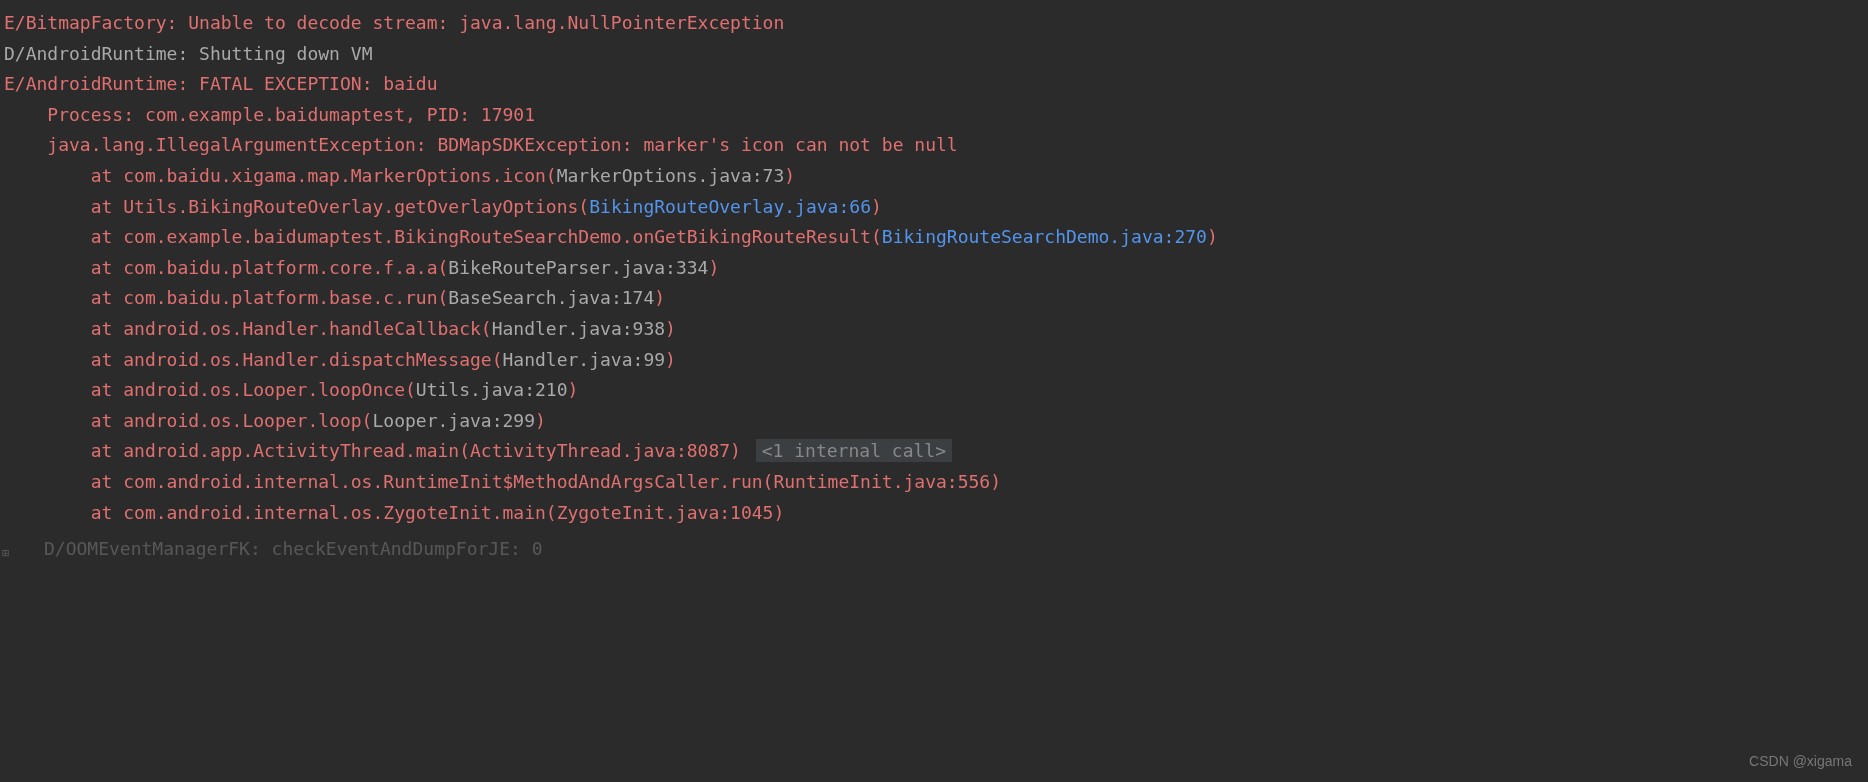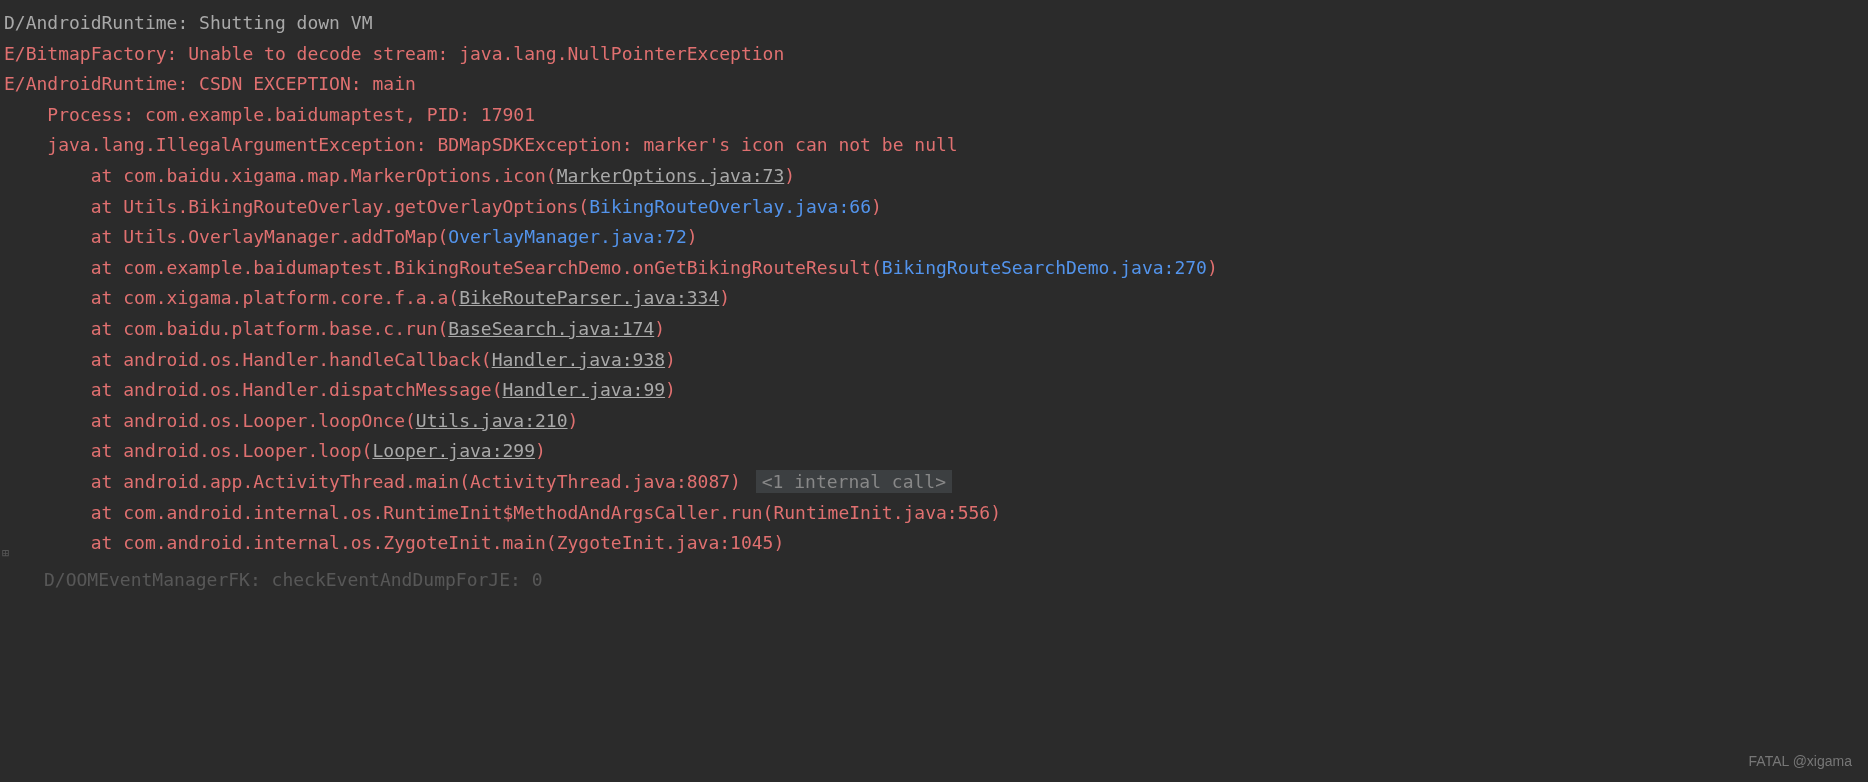"D/AndroidRuntime: Shutting down VM" pre.log-line { order: before "E/BitmapFactory: Unable to decode" -> after "E/BitmapFactory: Unable to decode" }
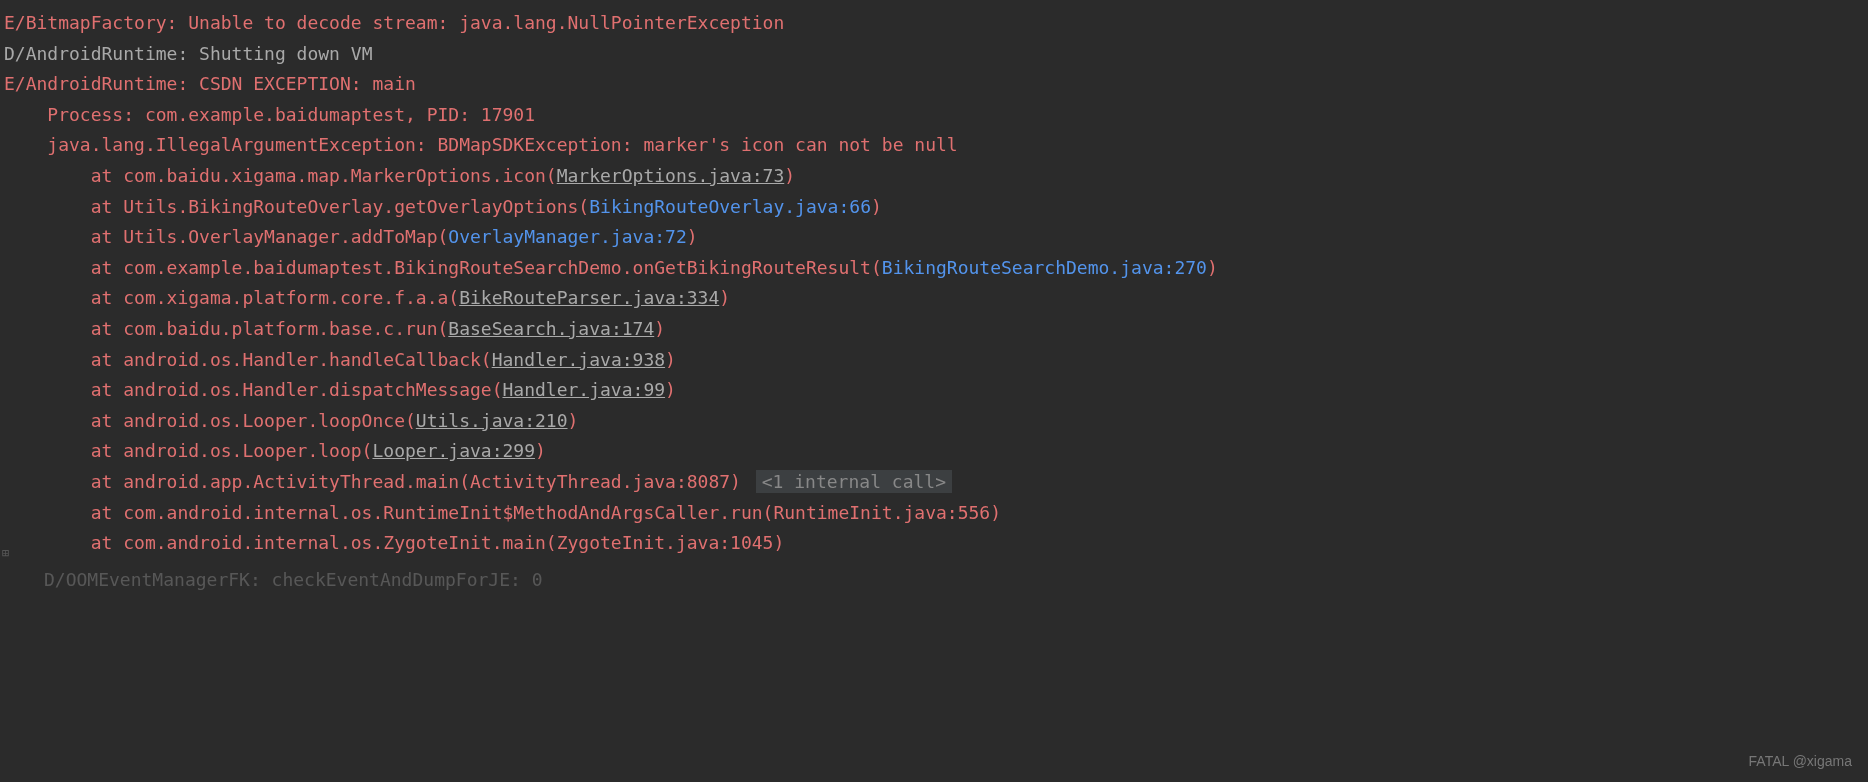"CSDN EXCEPTION: main" span.err { text: CSDN EXCEPTION: main -> FATAL EXCEPTION: baidu }
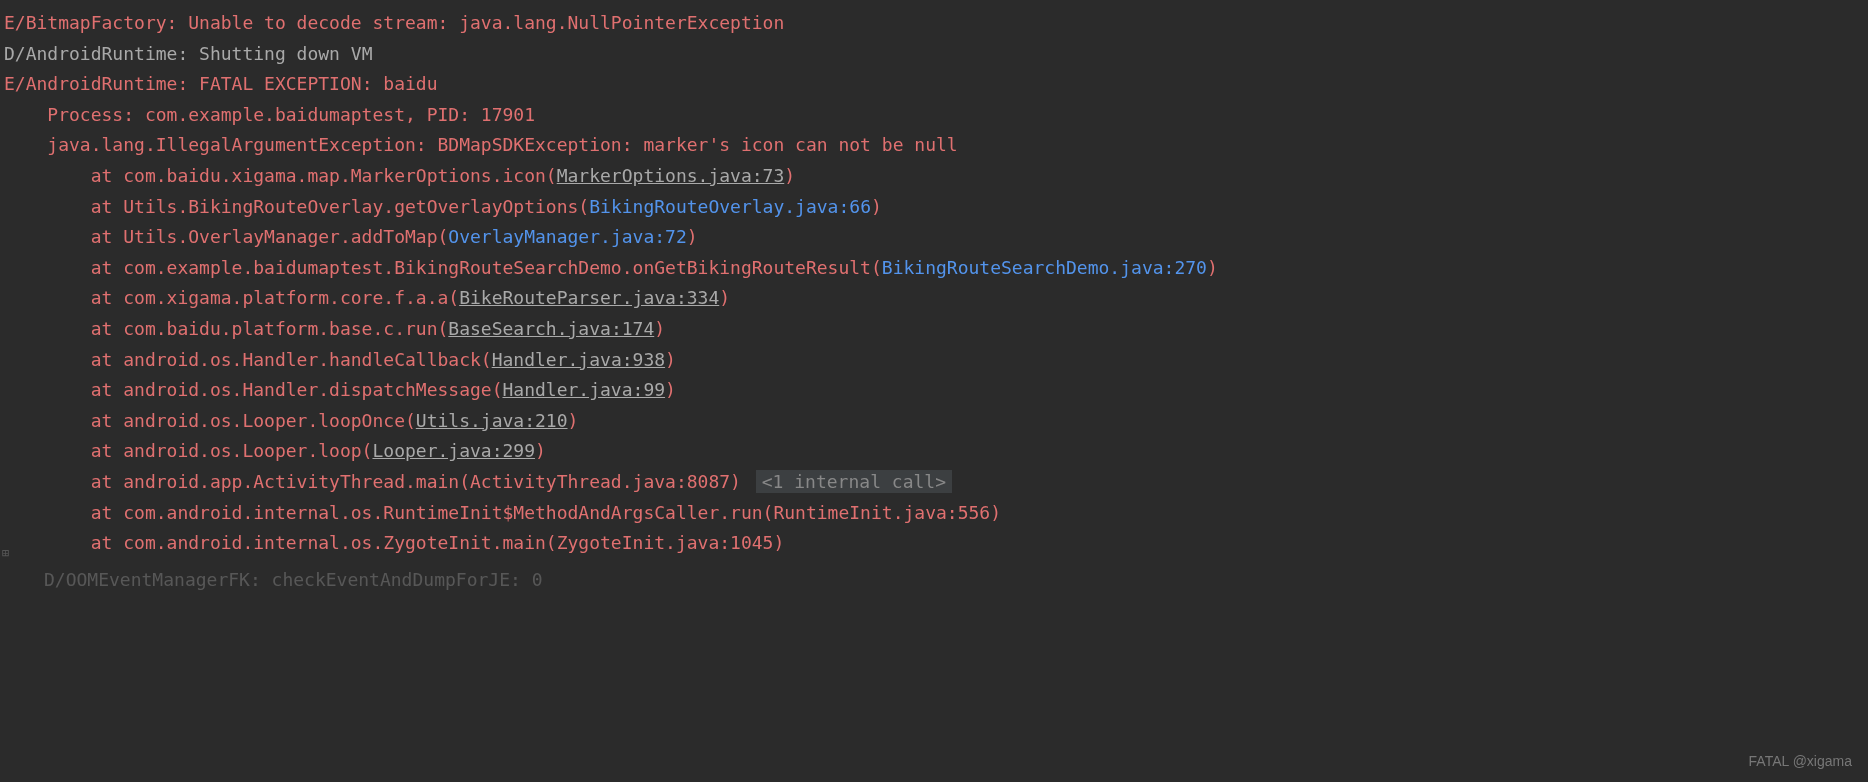"MarkerOptions.java:73" .link-under { text-decoration: underline -> none }
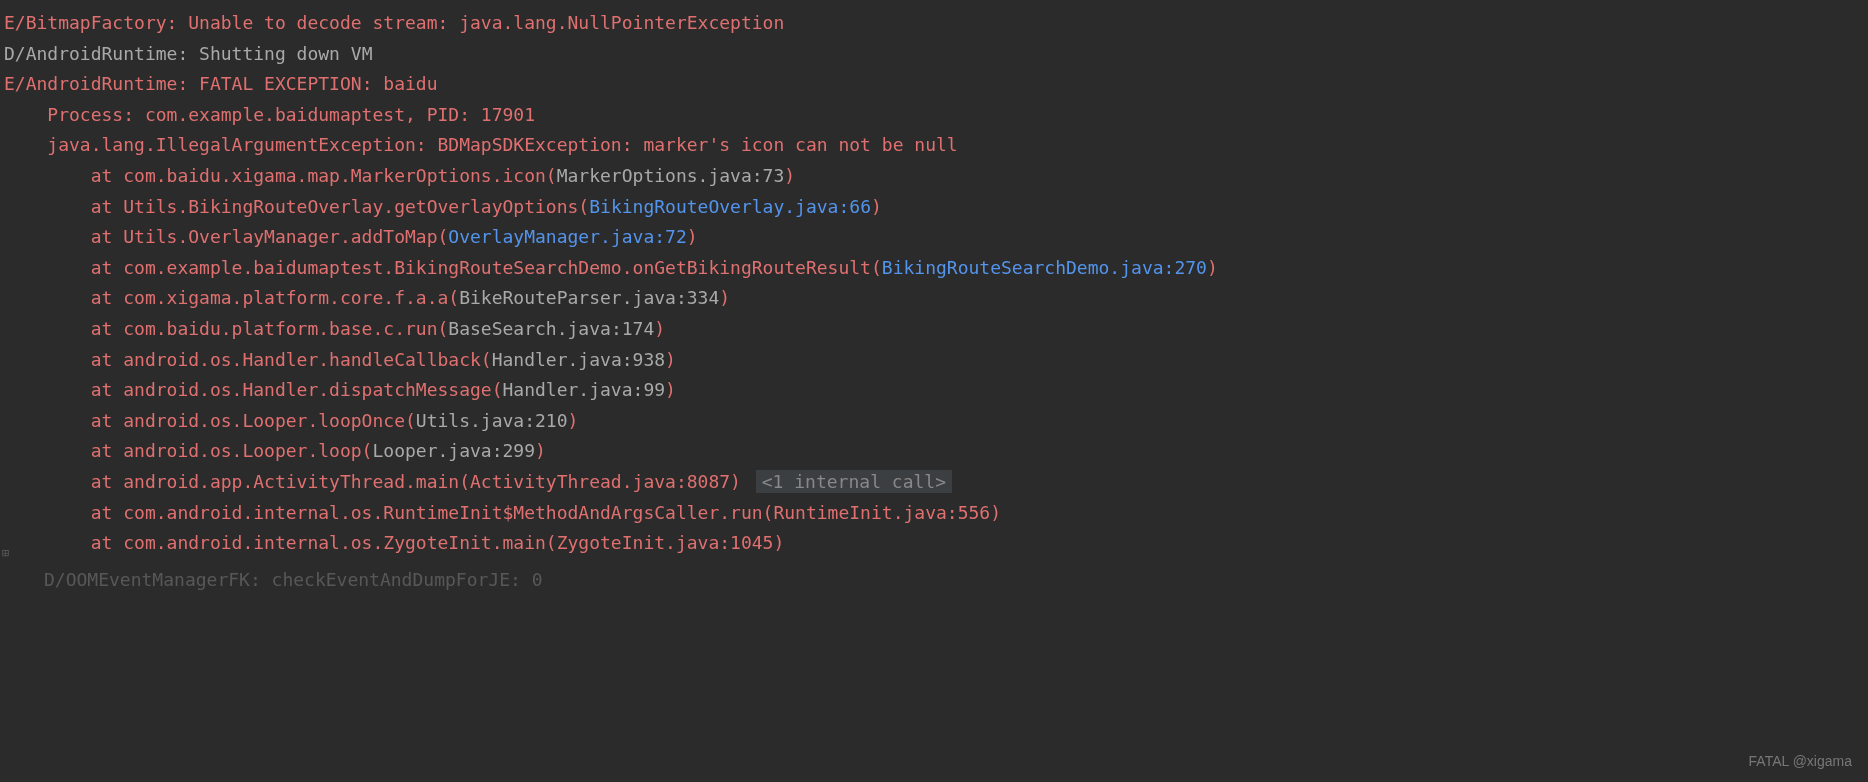"at Utils.OverlayManager.addToMap(OverlayManager.java:72)" pre.log-line { html: <pre><span> at Utils.OverlayManager.addToMap(</span><span>OverlayManager.java:72</span><span>)</span></pre> -> none }
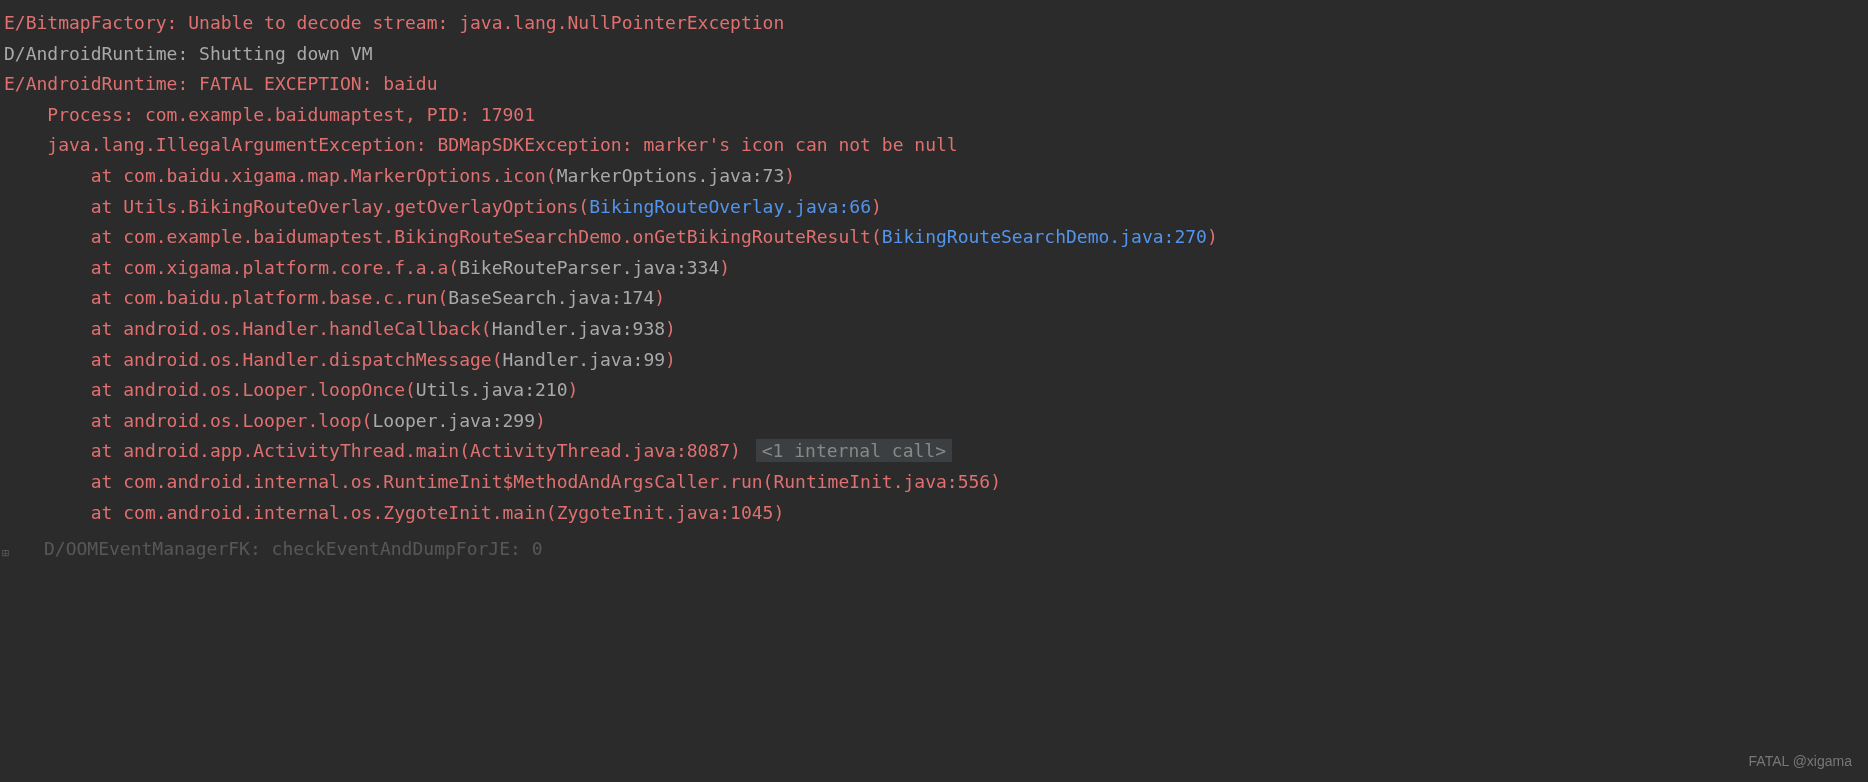"at com.xigama.platform.core.f.a.a(" span.at { text: com.xigama.platform.core.f.a.a -> com.baidu.platform.core.f.a.a }
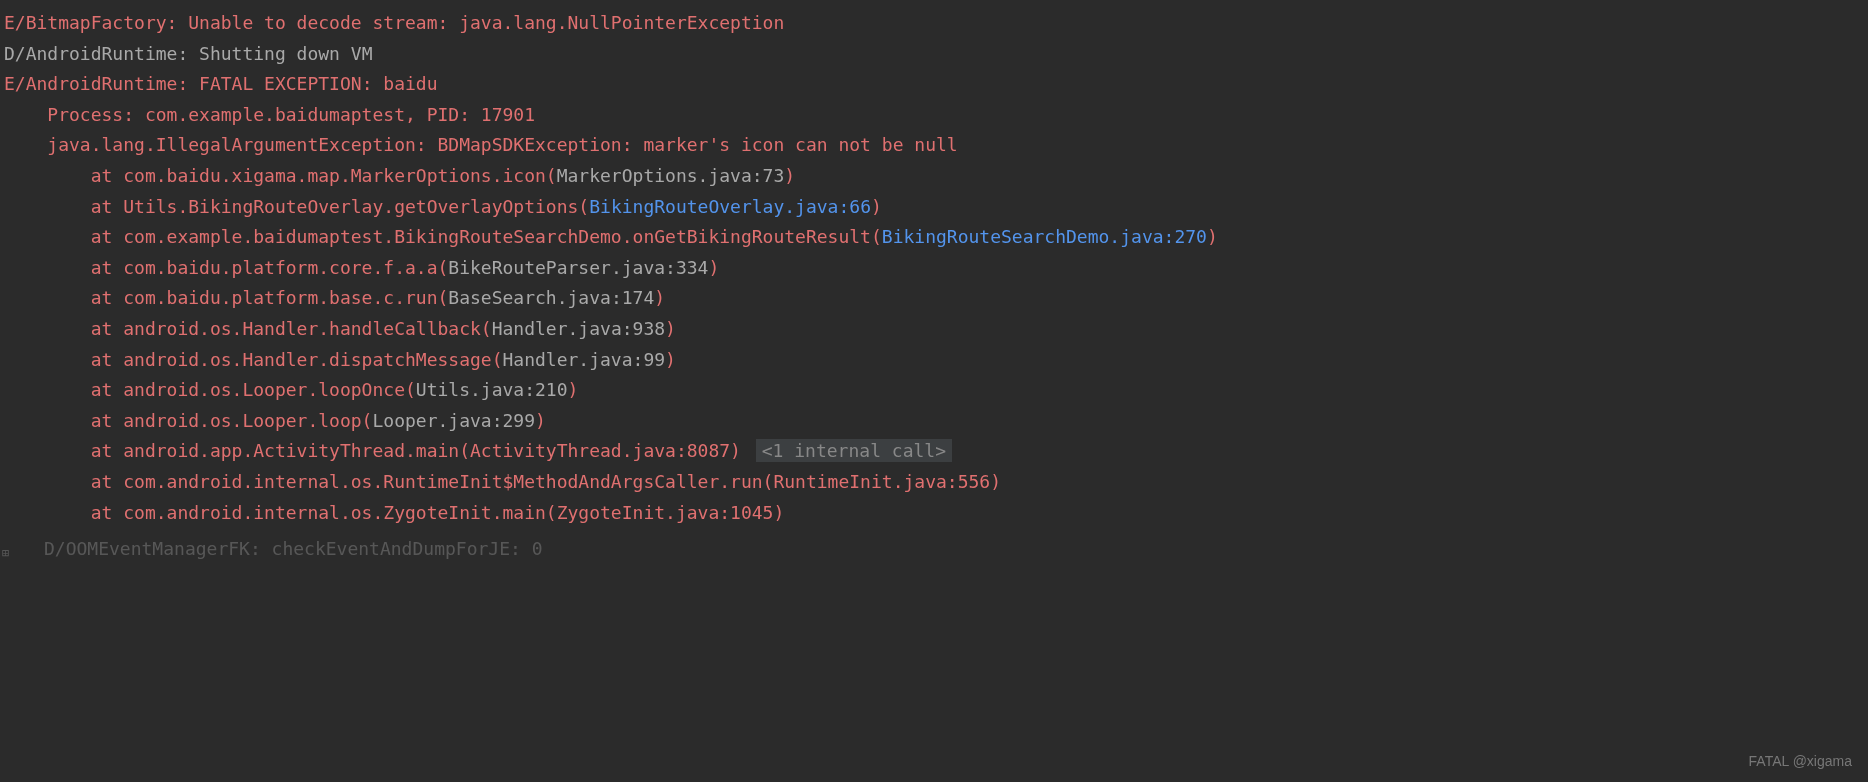"FATAL @xigama" div.watermark { text: FATAL -> CSDN }
